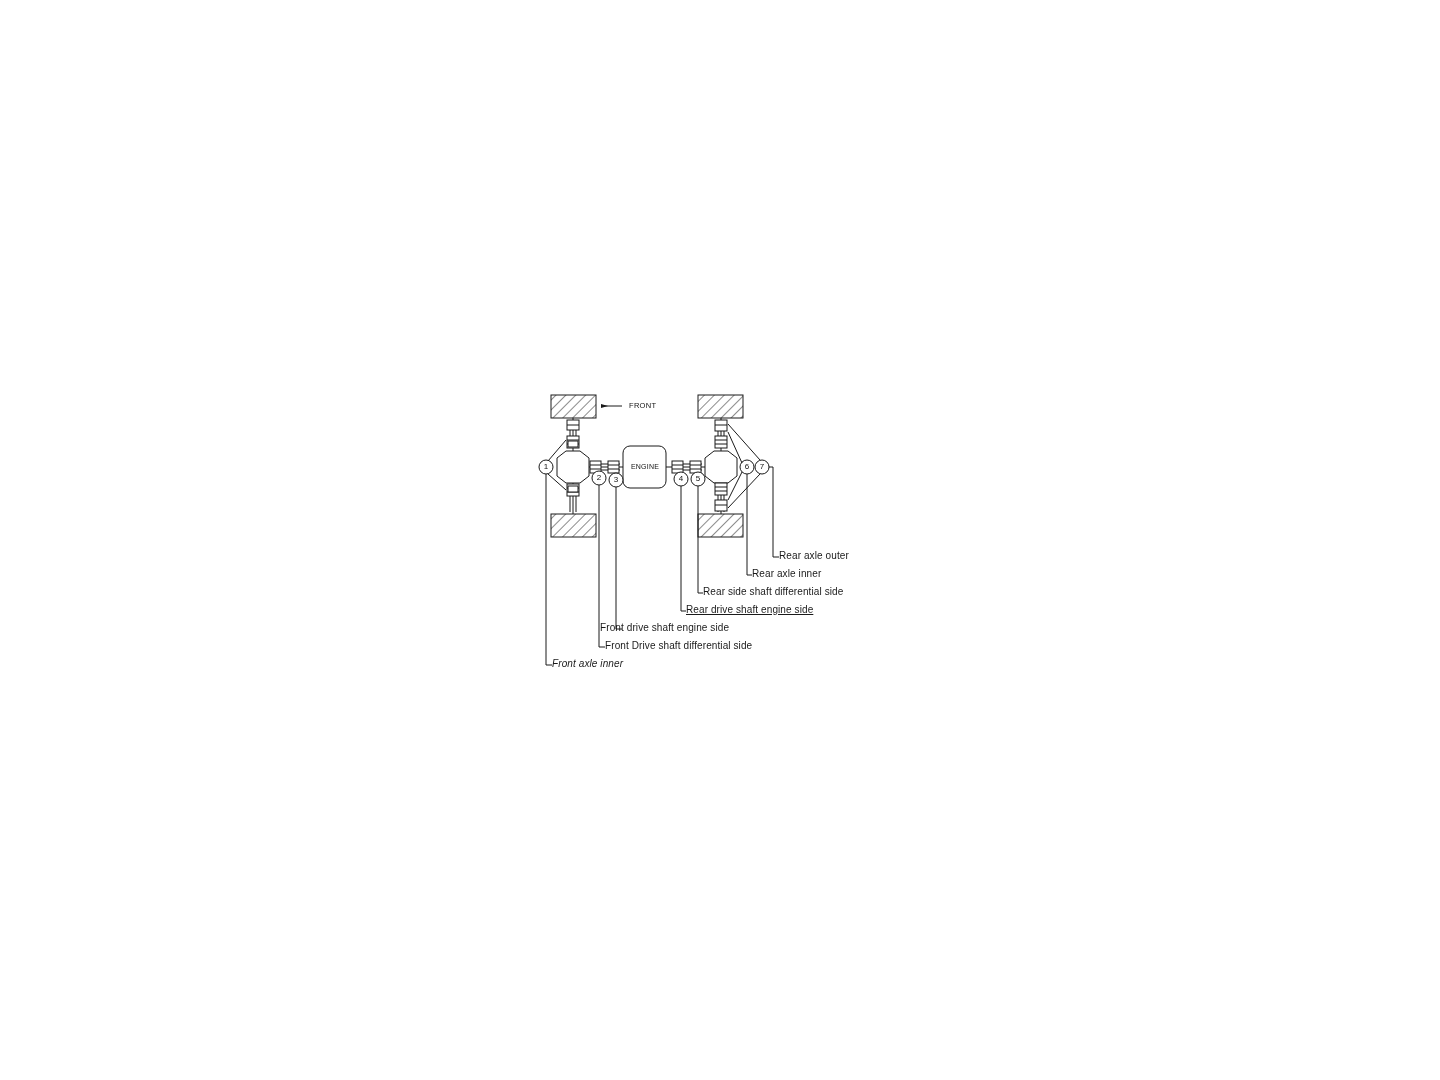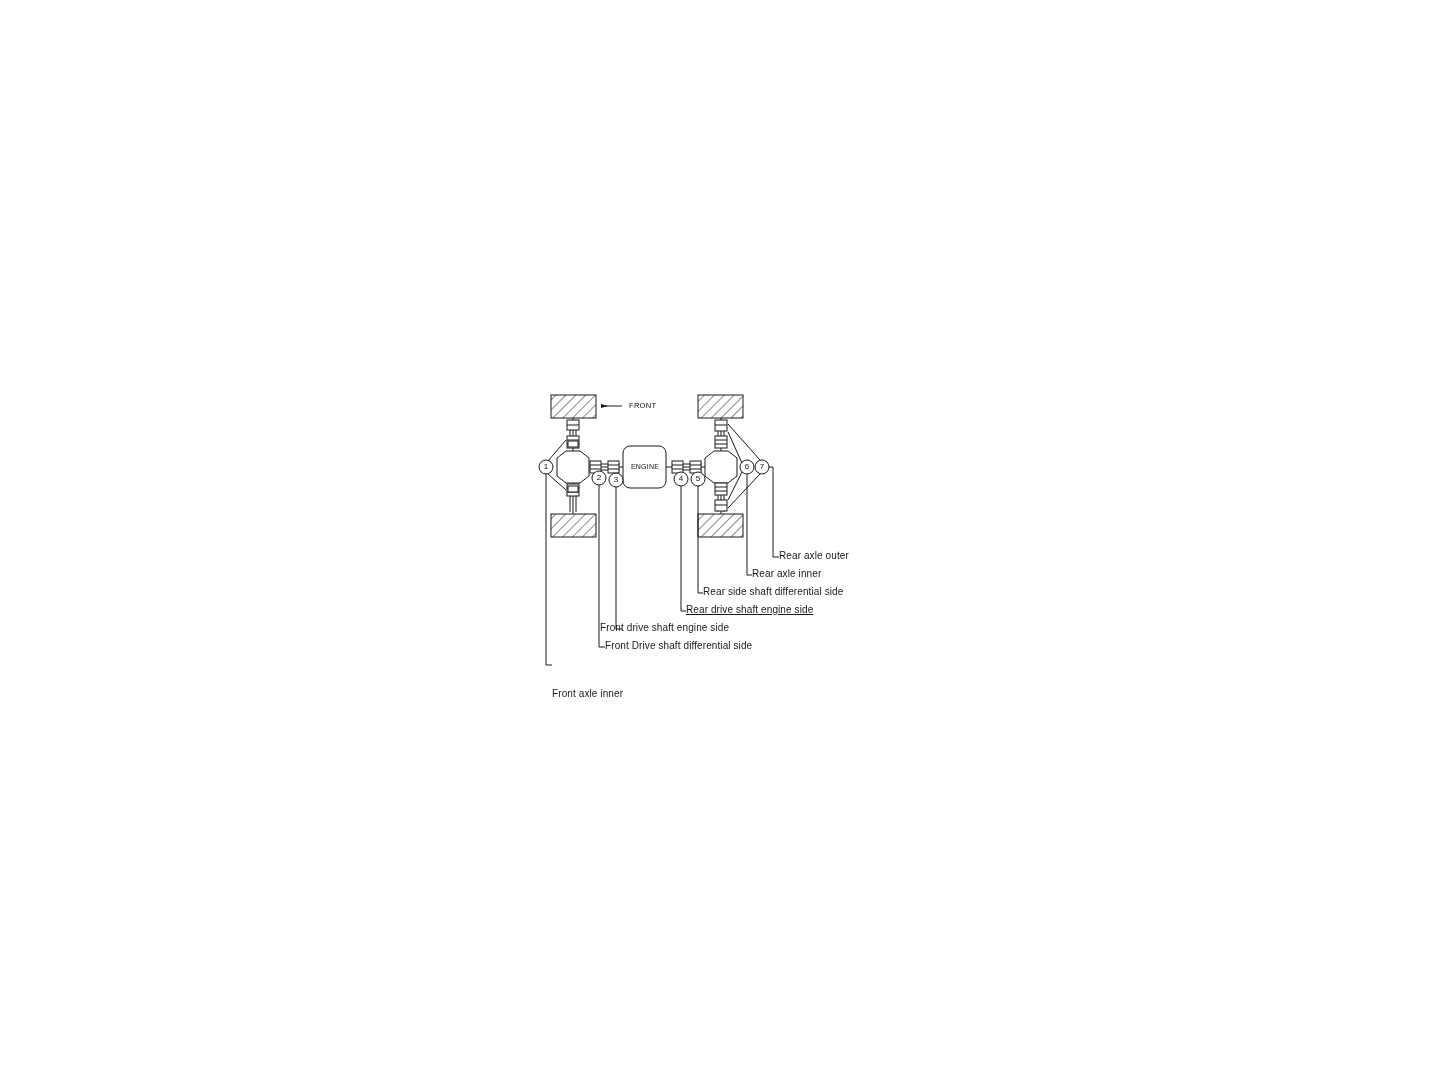"Front axle inner" div.lbl { font-style: none -> italic; top: 688px -> 658px }
